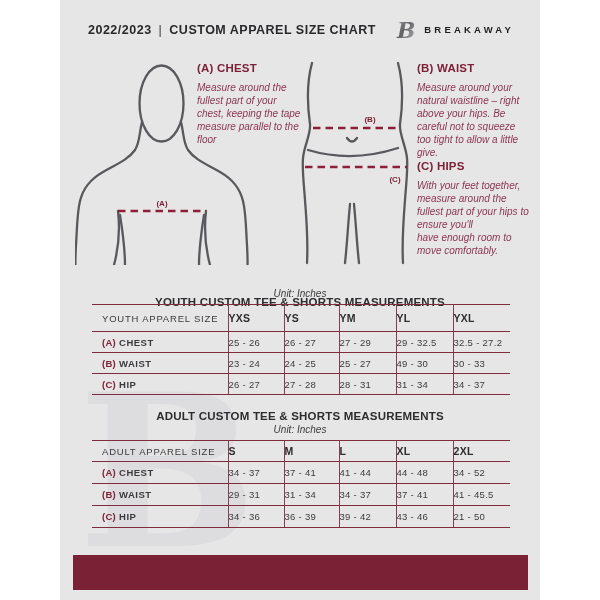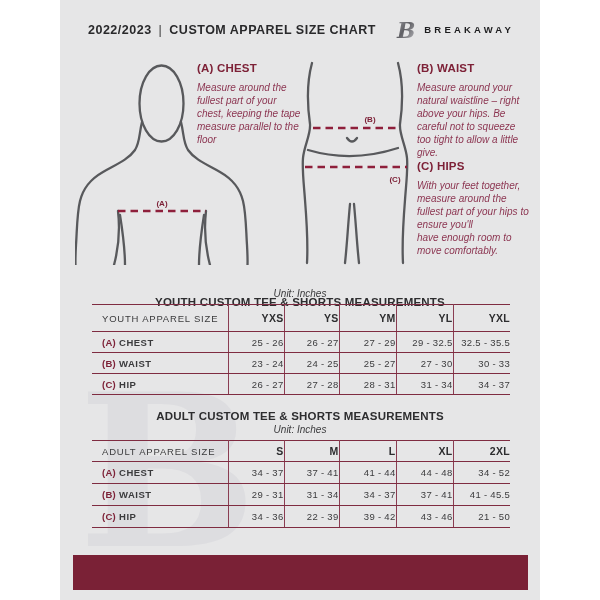"YXS" .tbl td { text-align: right -> left }
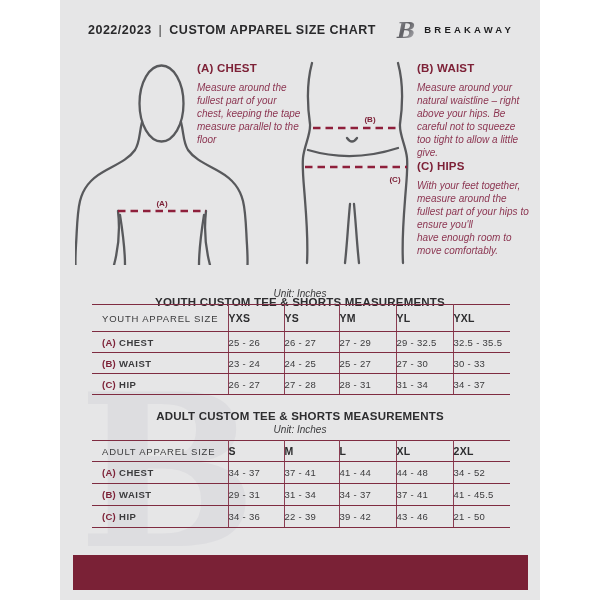"32.5 - 35.5" td { text: 35.5 -> 27.2 }
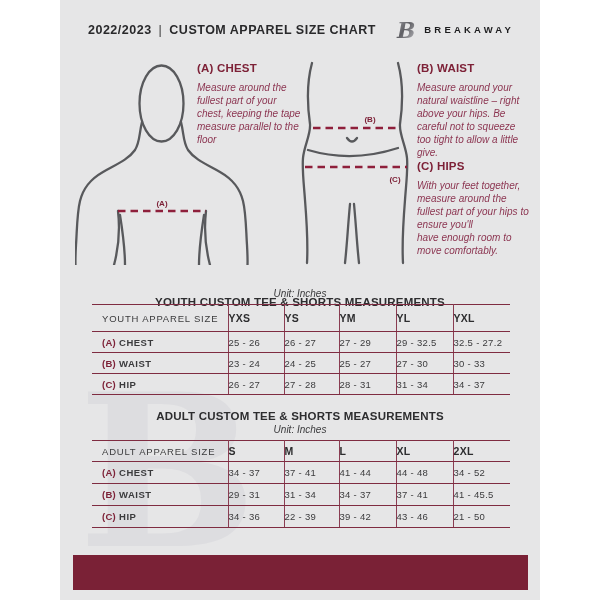"27 - 30" td { text: 27 -> 49 }
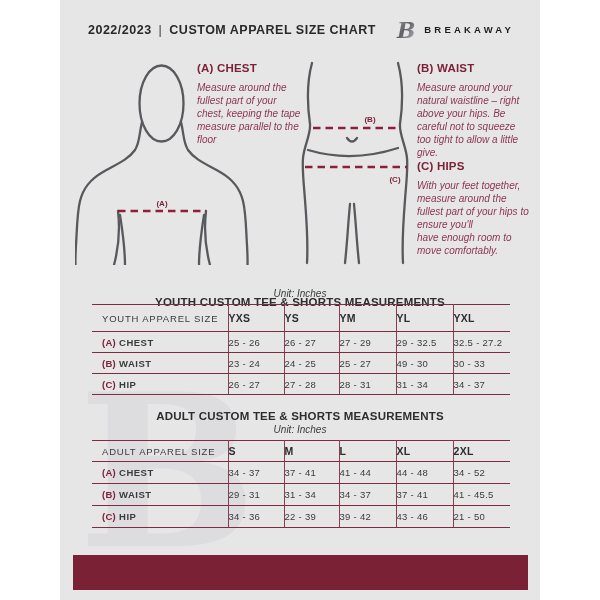"22 - 39" td { text: 22 -> 36 }
